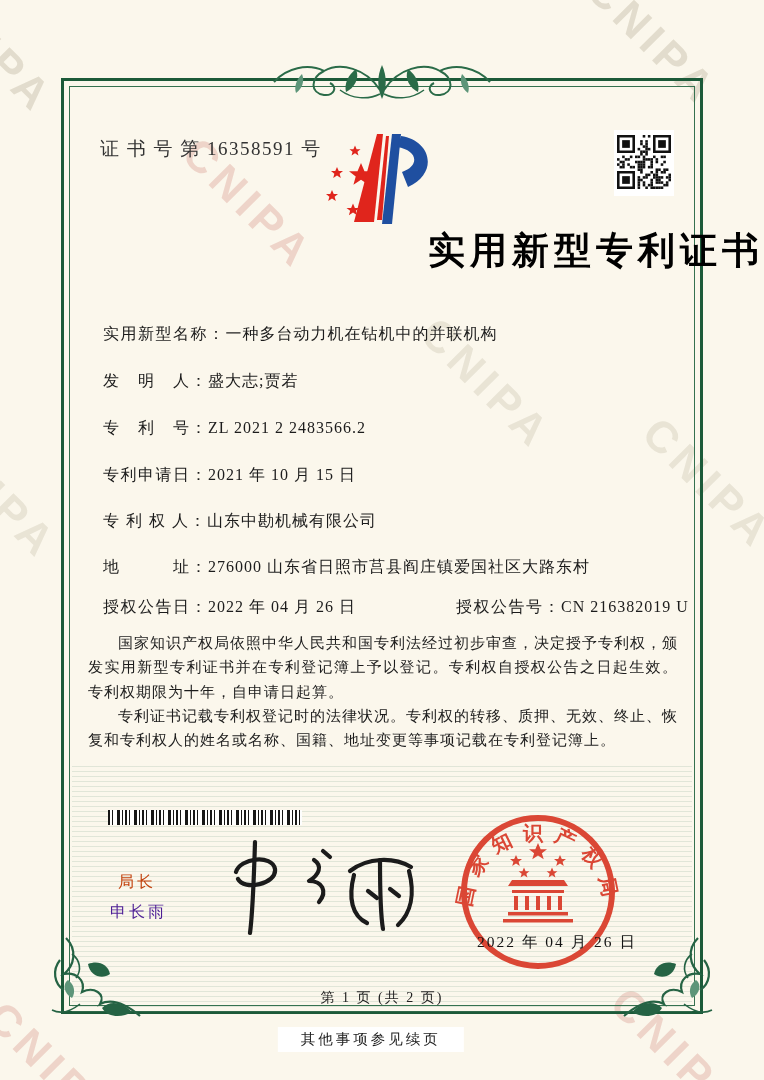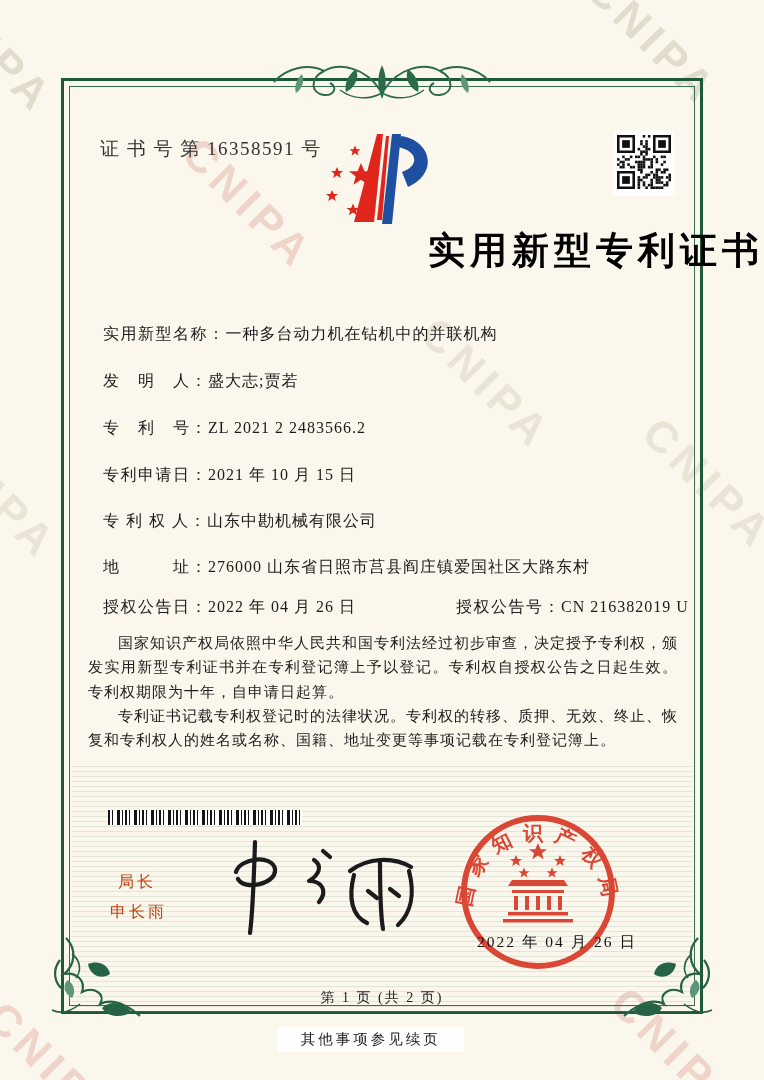"申长雨" .comm-name { color: #c2410c -> #4c1d95 }
